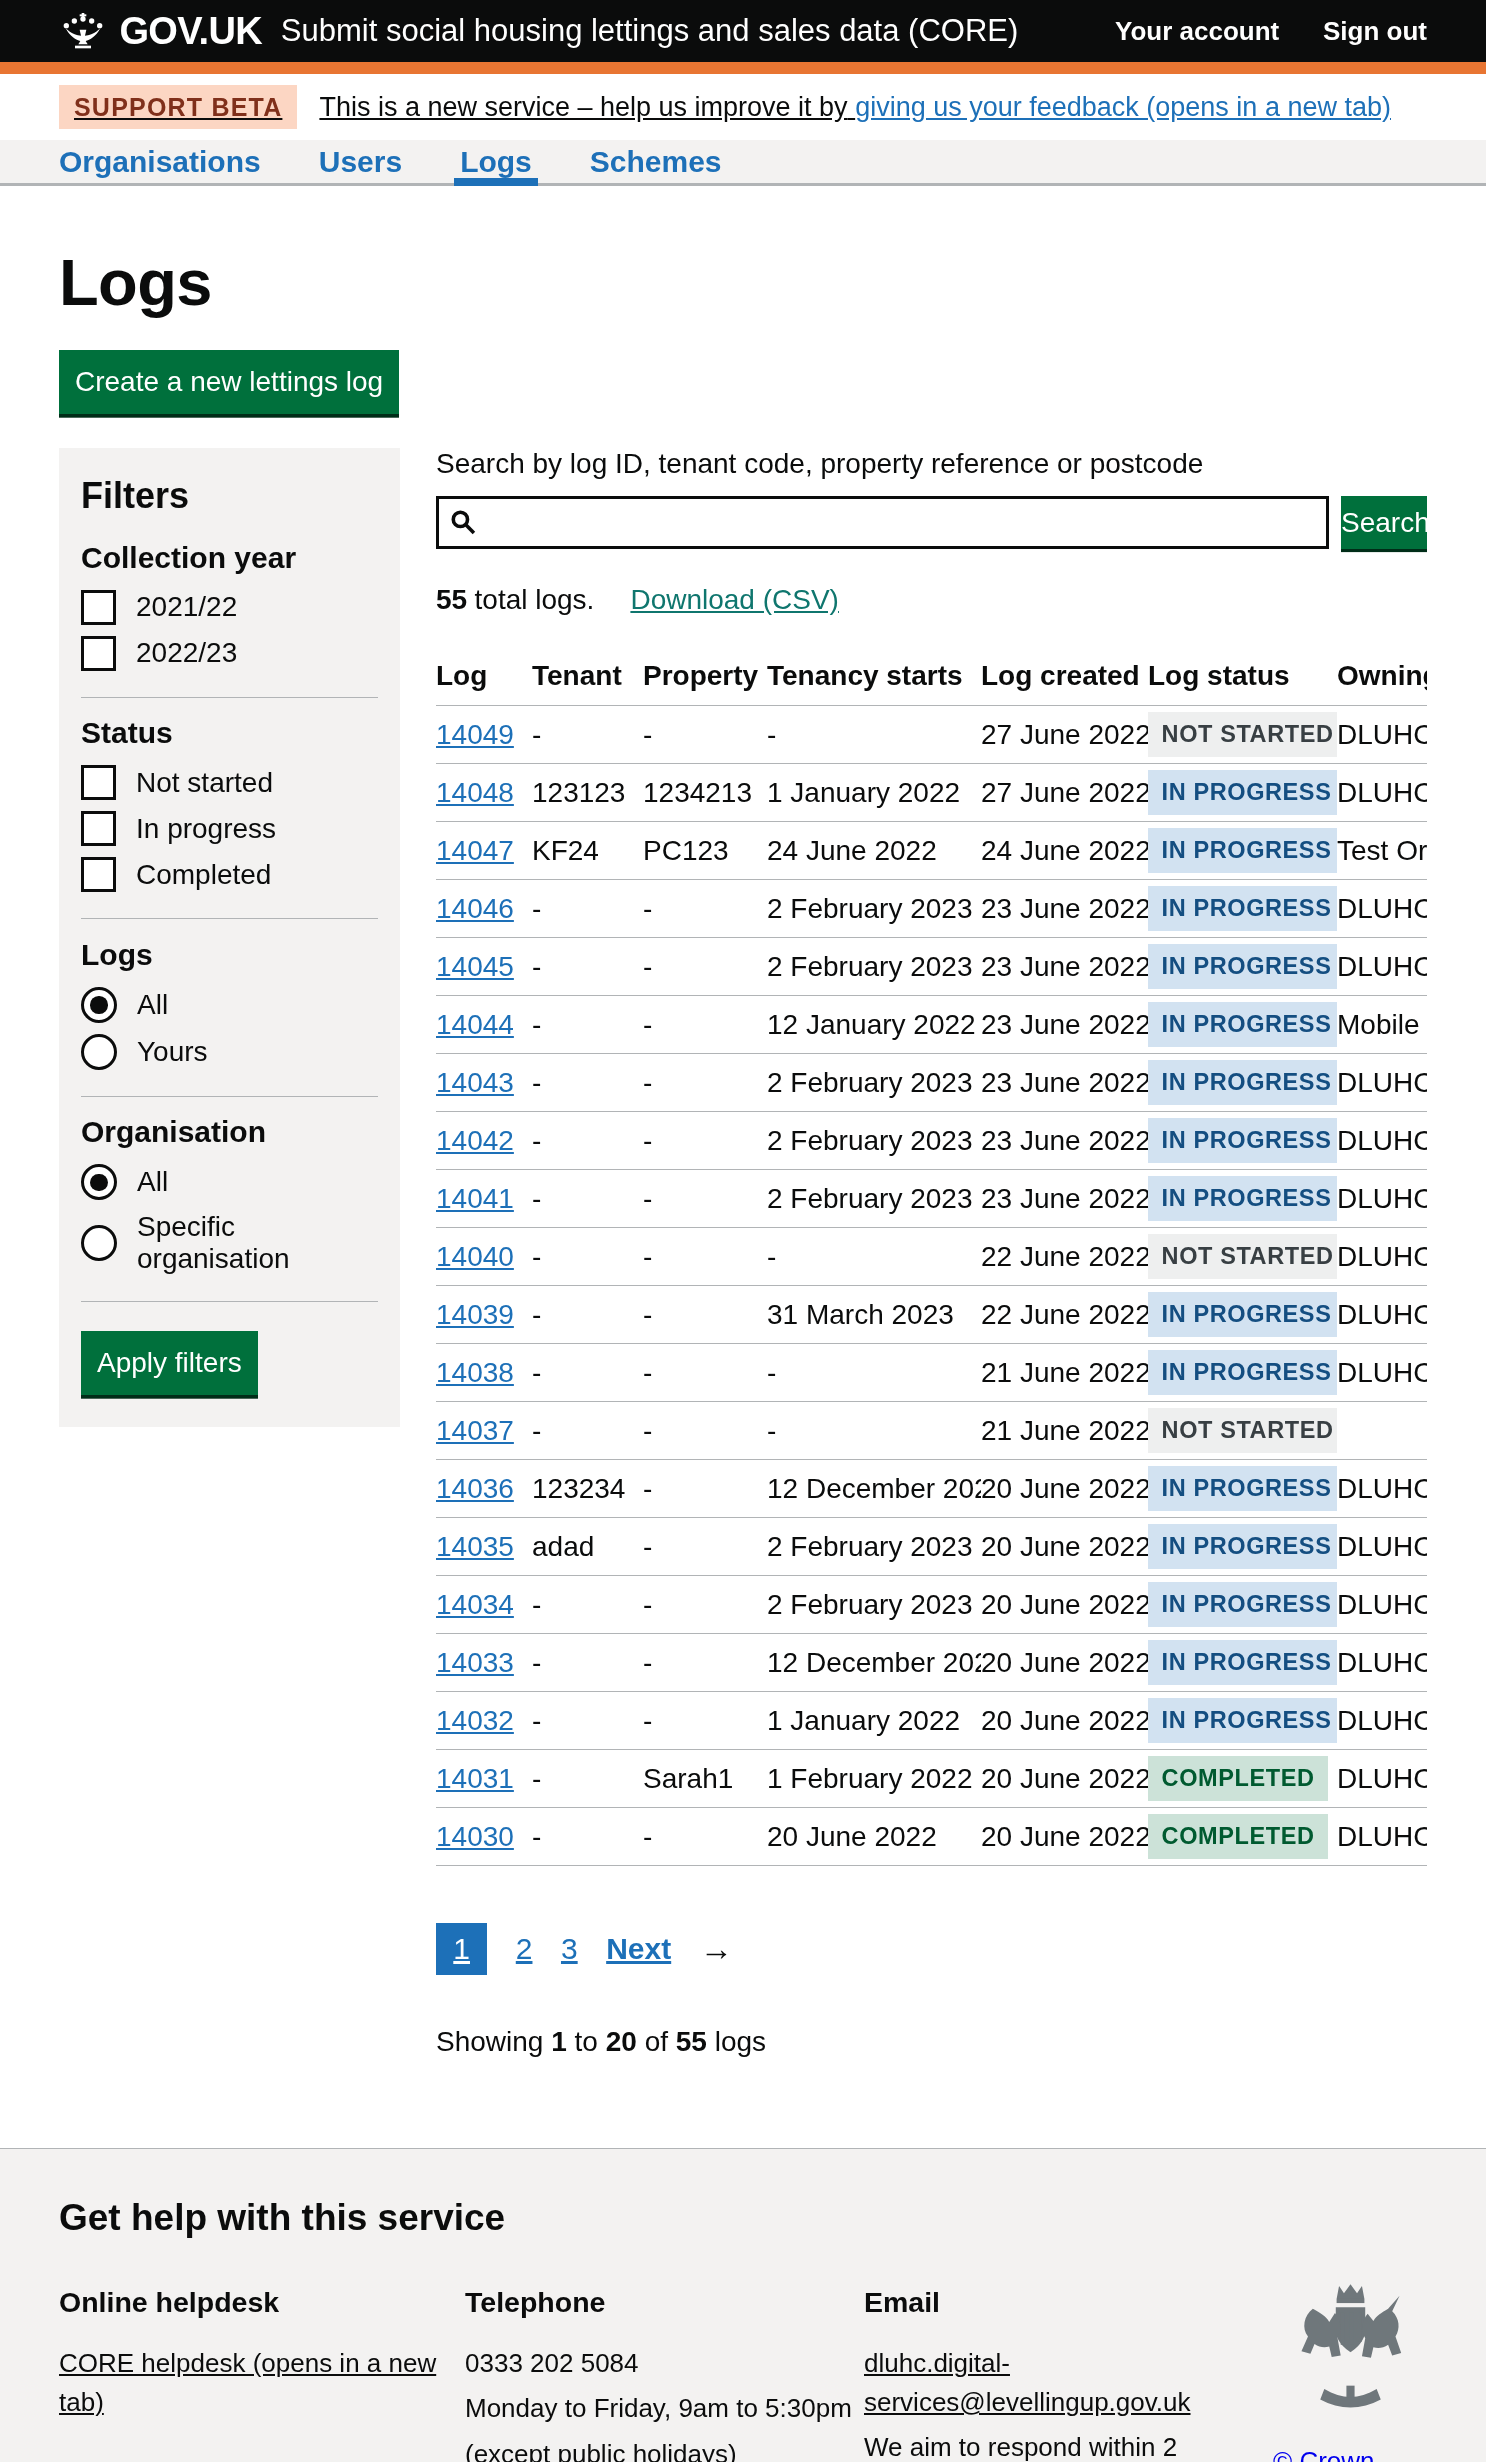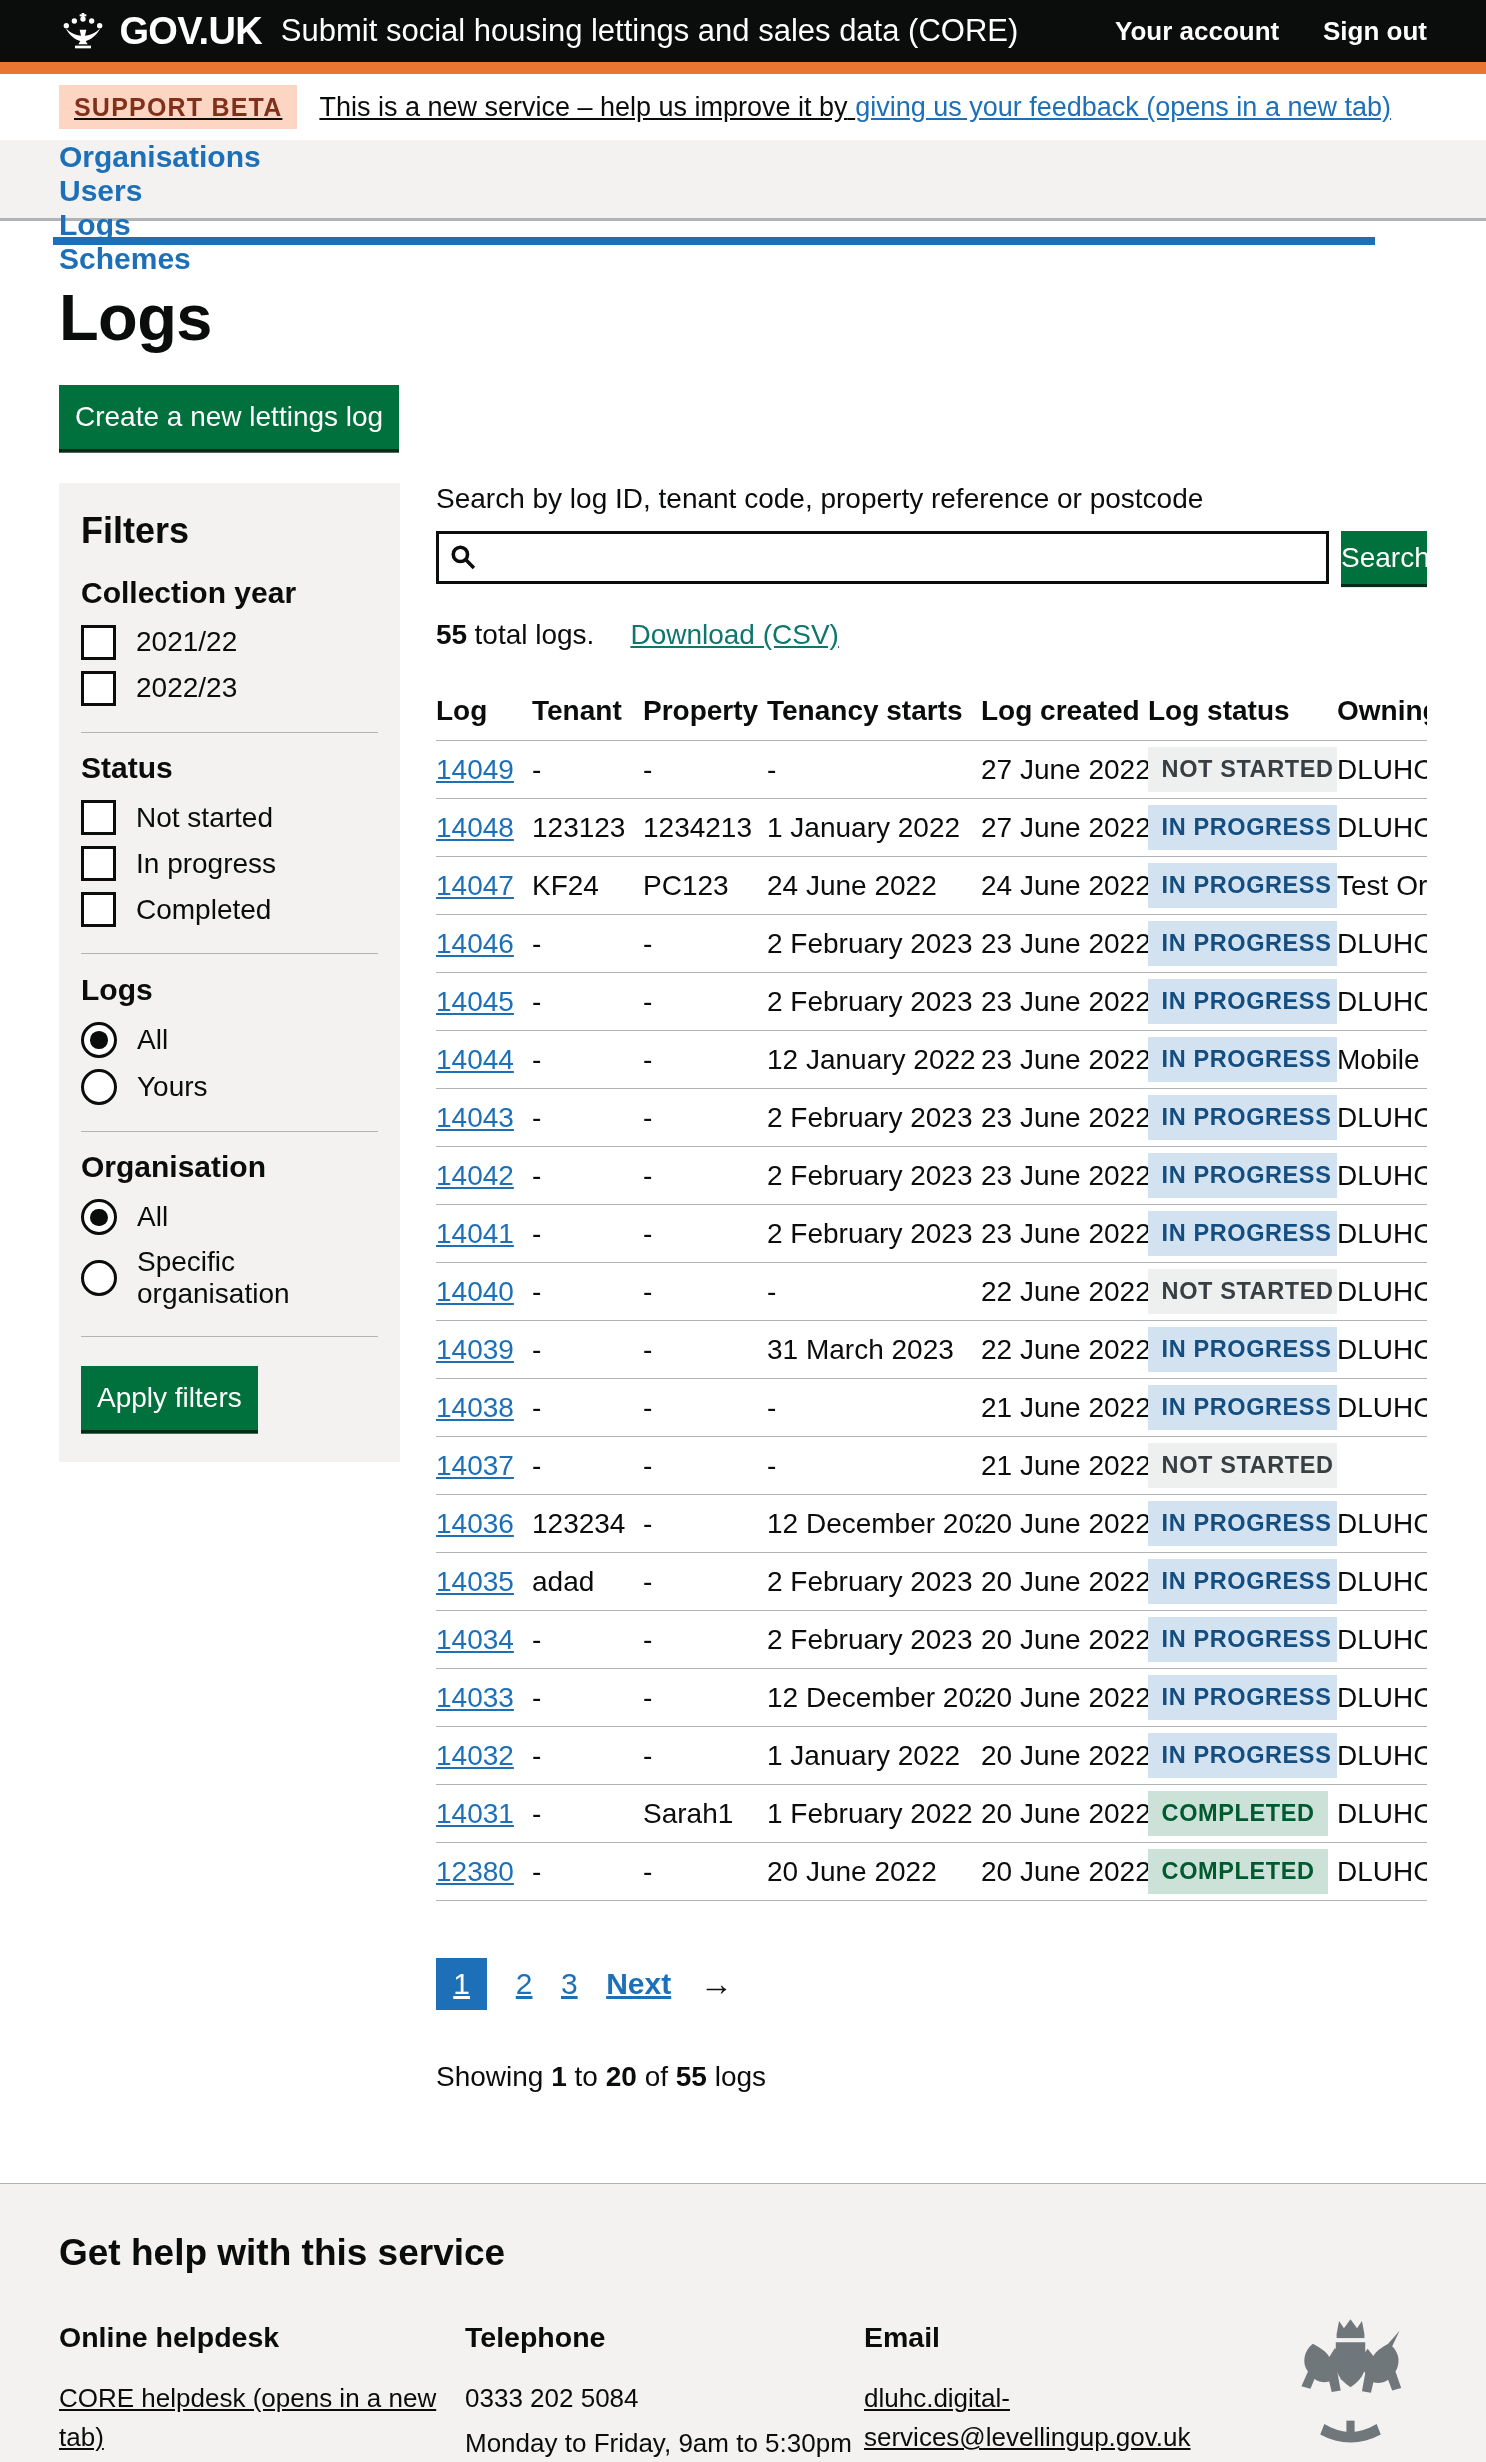"Organisations" .primary-nav { flex-direction: column -> none; height: 81px -> 46px }
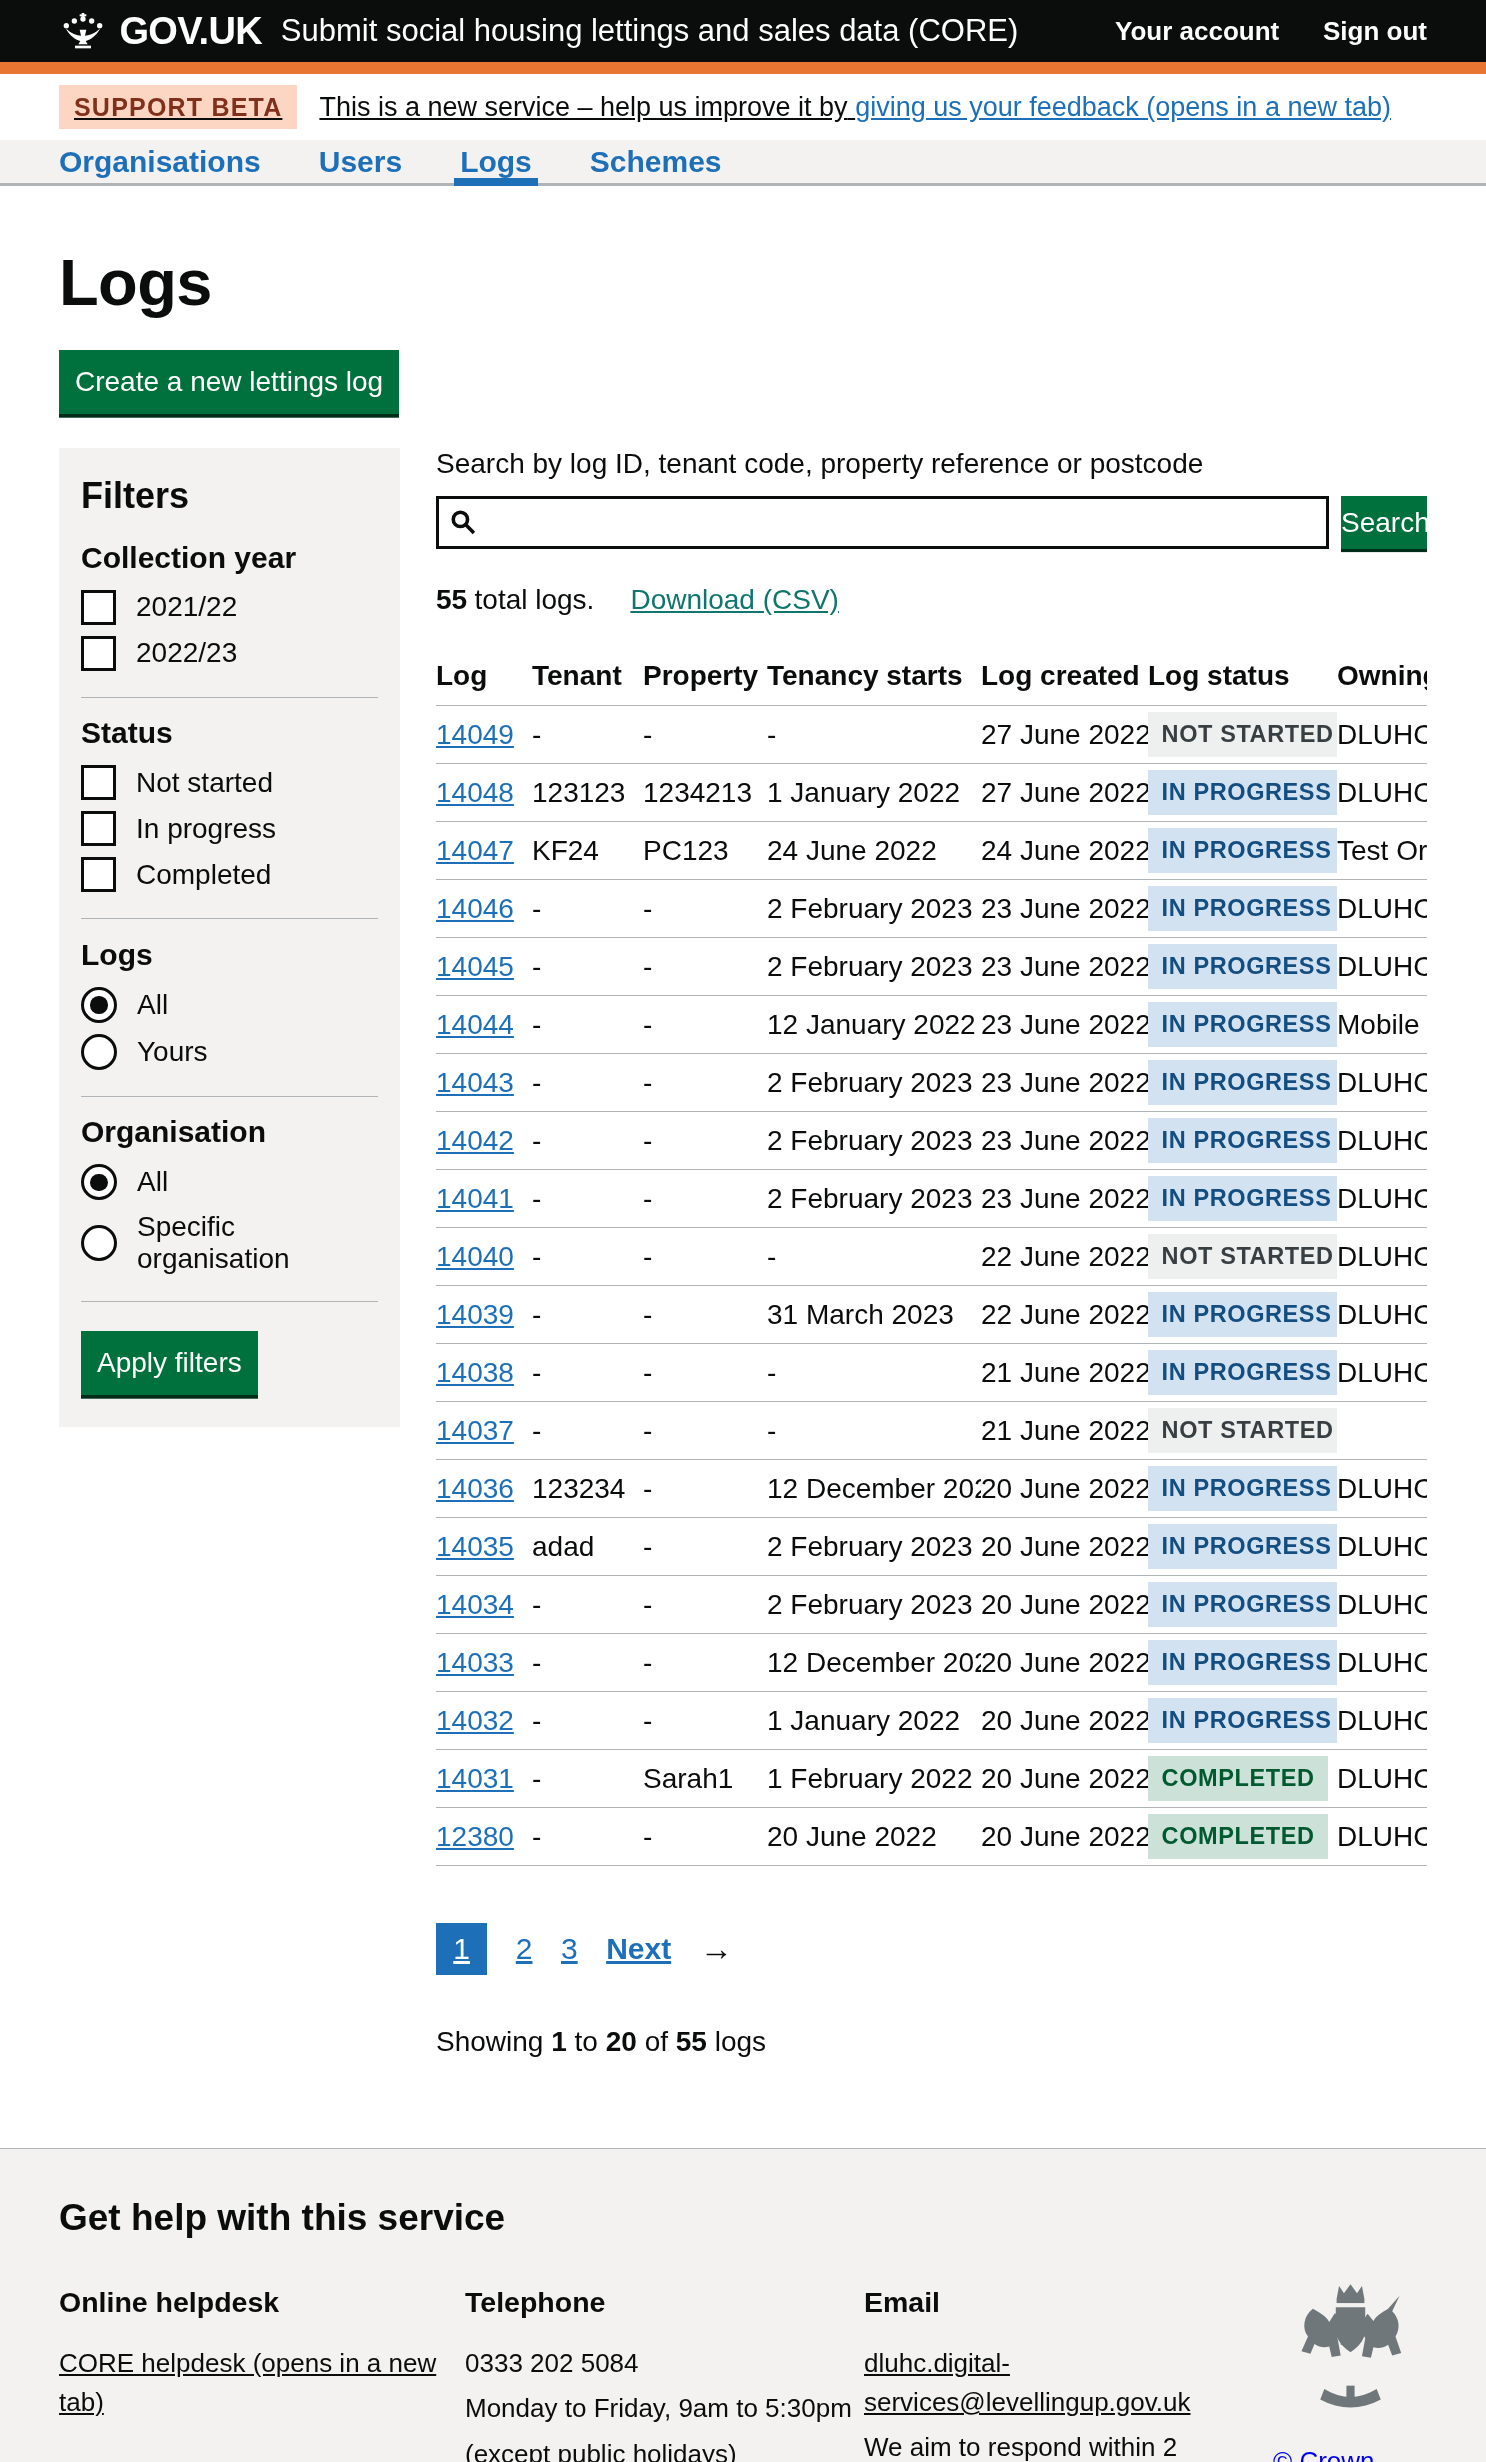"12380" a.log-link { text: 12380 -> 14030 }
